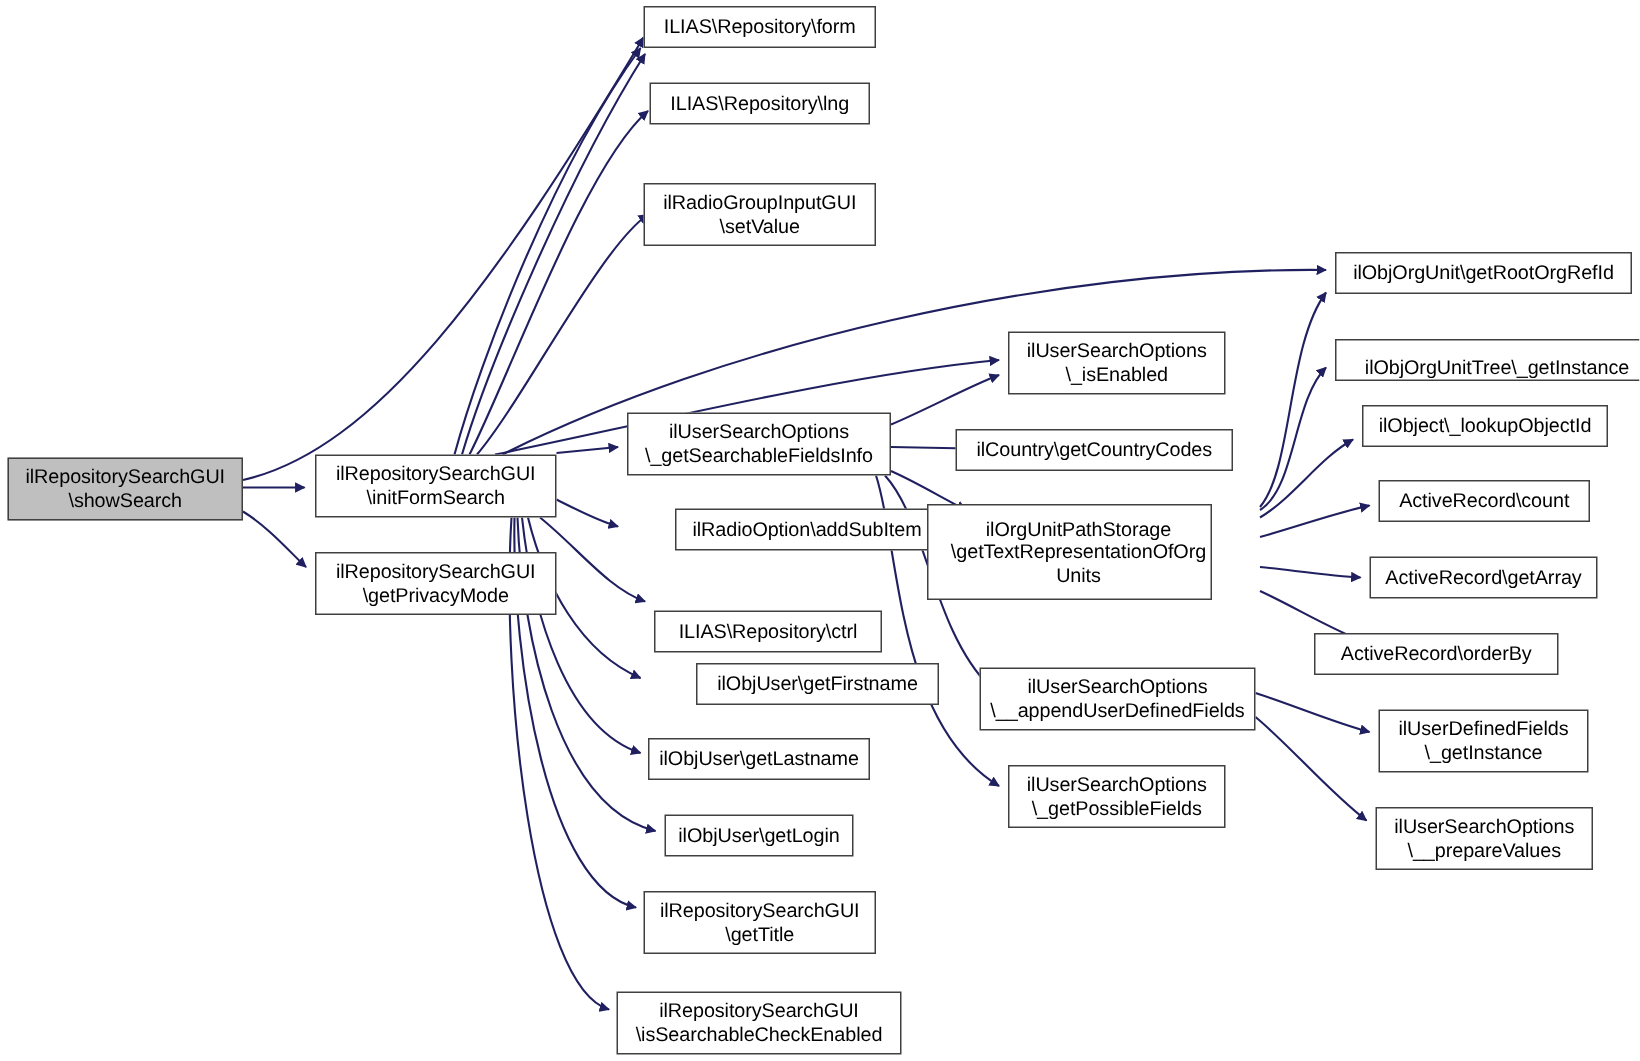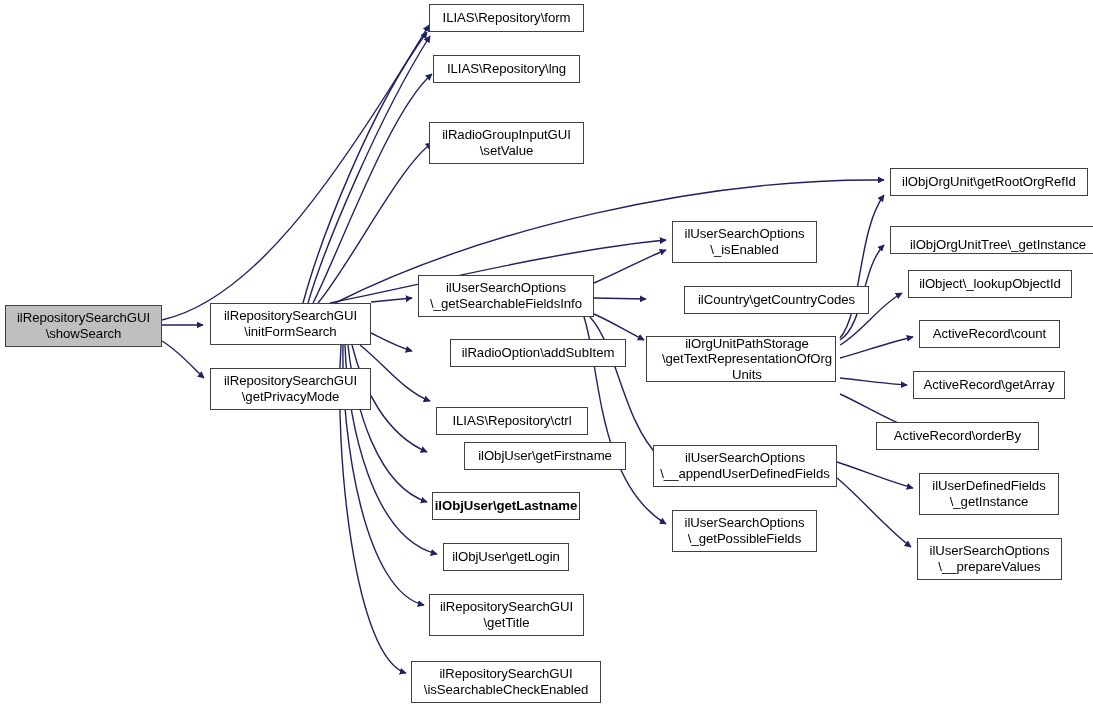"ilCountry\getCountryCodes" div.node { left: 684px -> 637px }
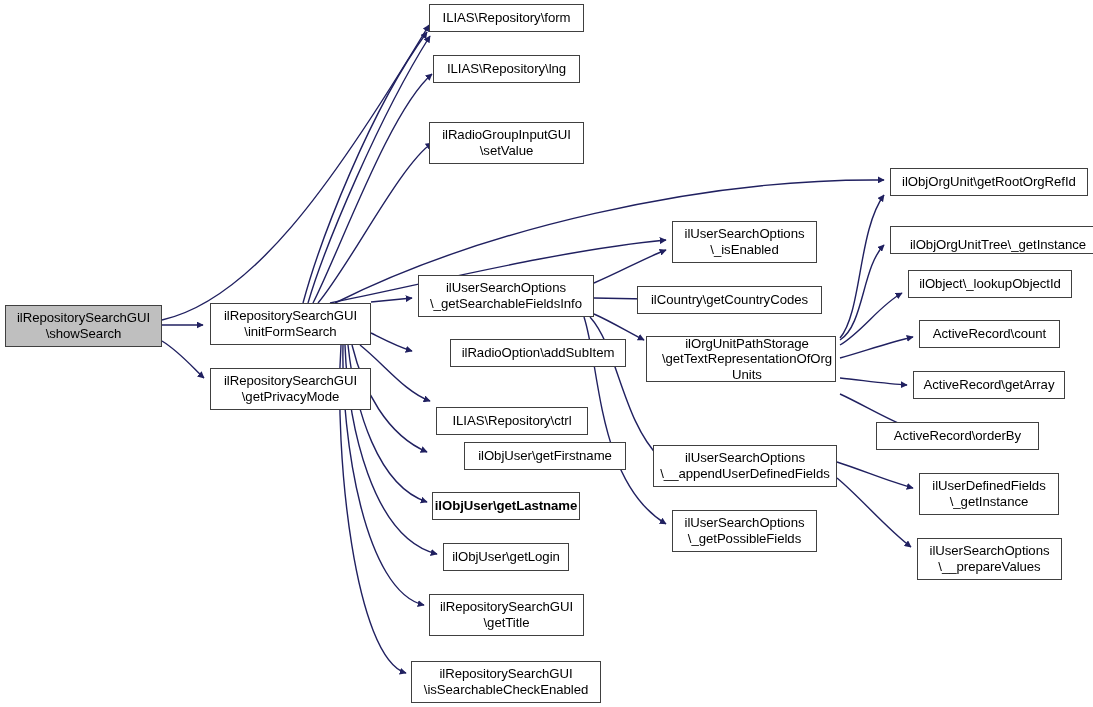"ilOrgUnitPathStorage" div.node { height: 46px -> 64px; left: 646px -> 618px }
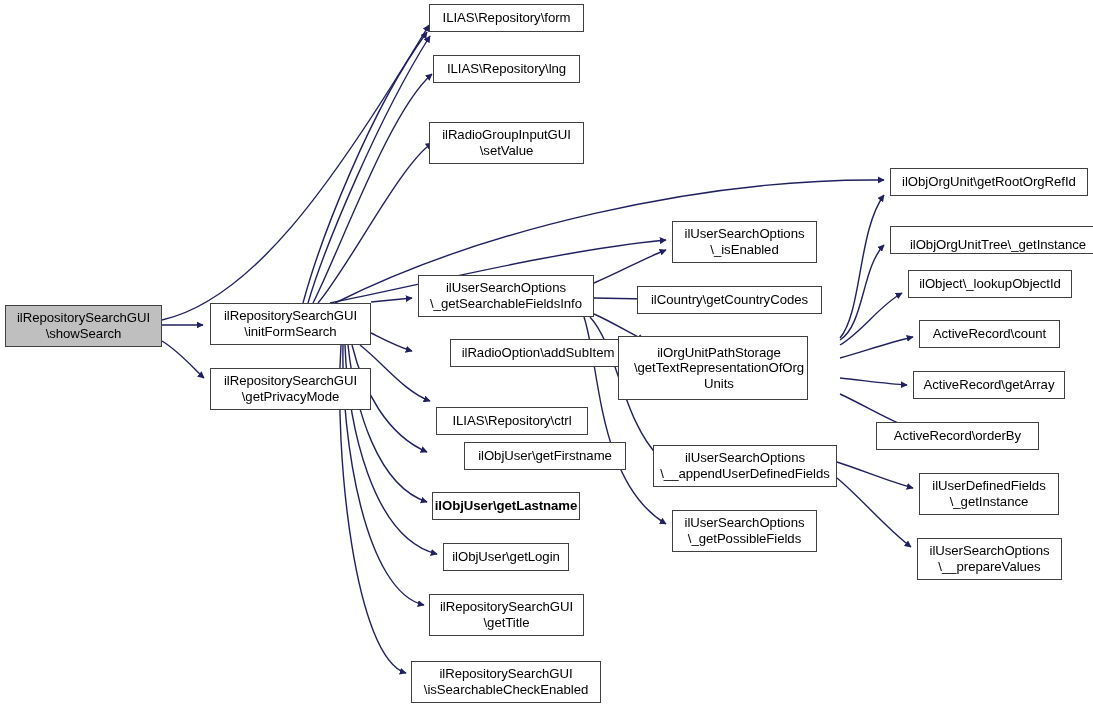"ilObjUser\getLastname" div.node { font-weight: bold -> none }
